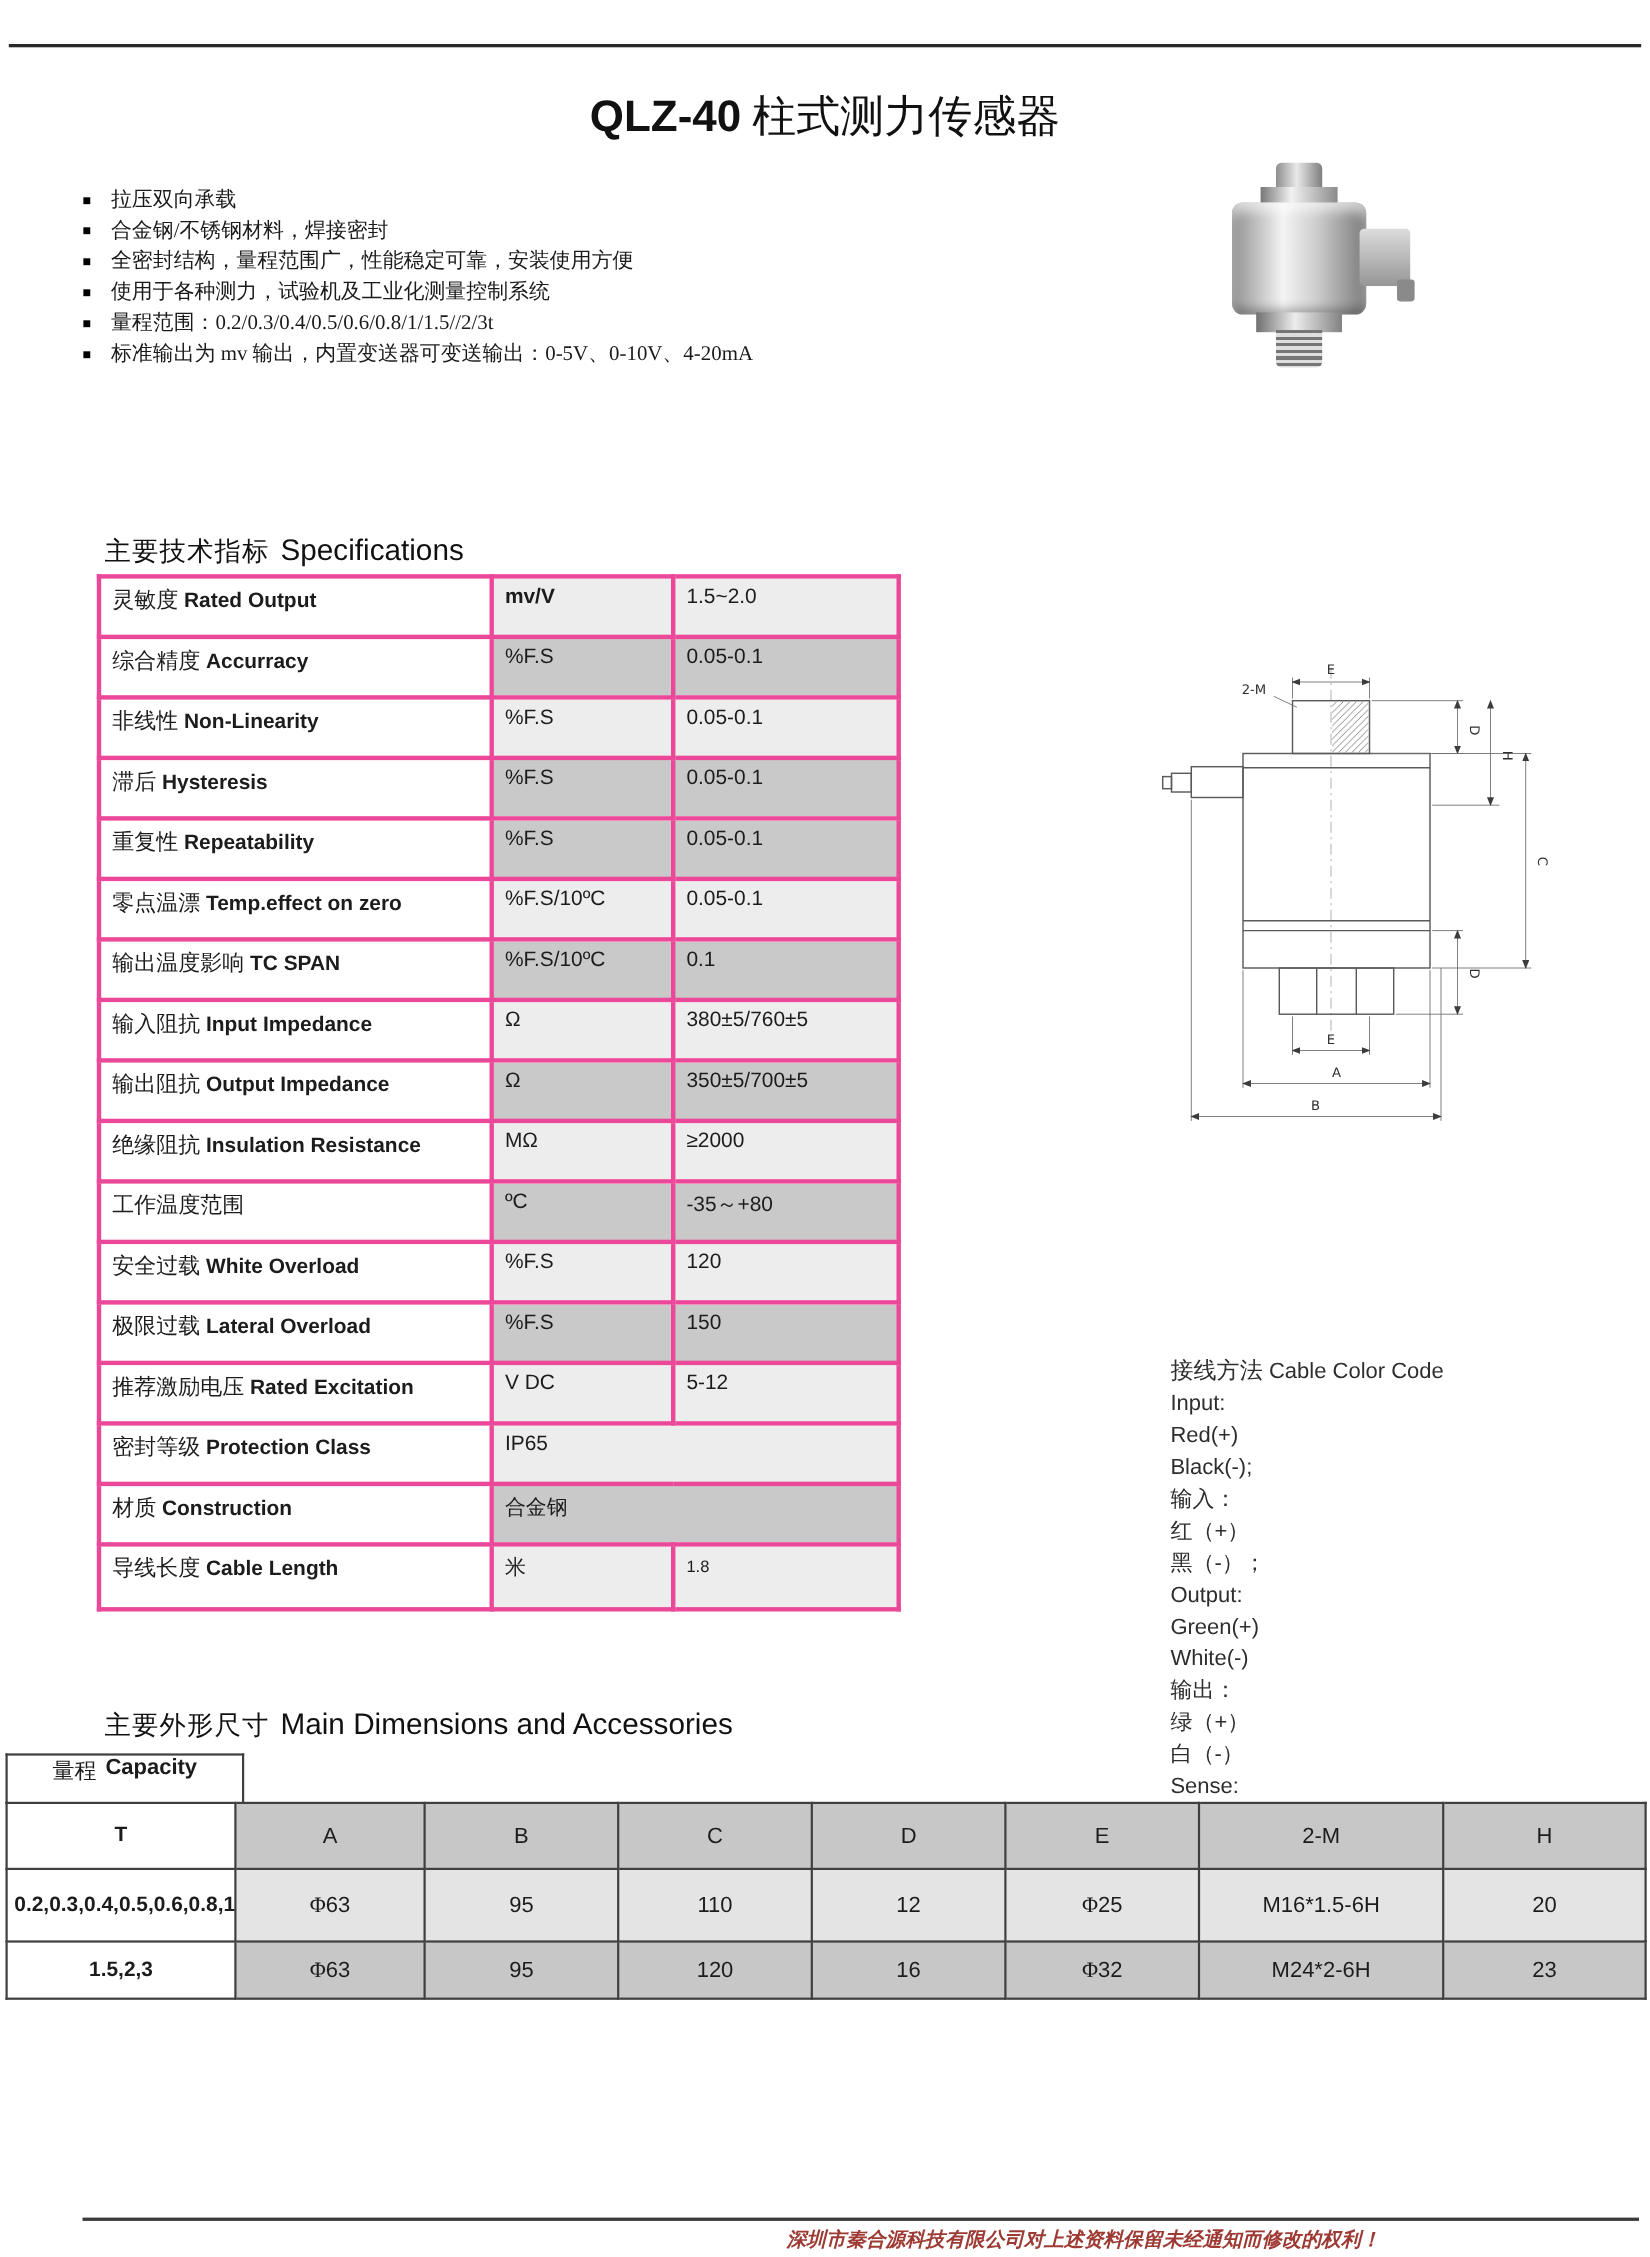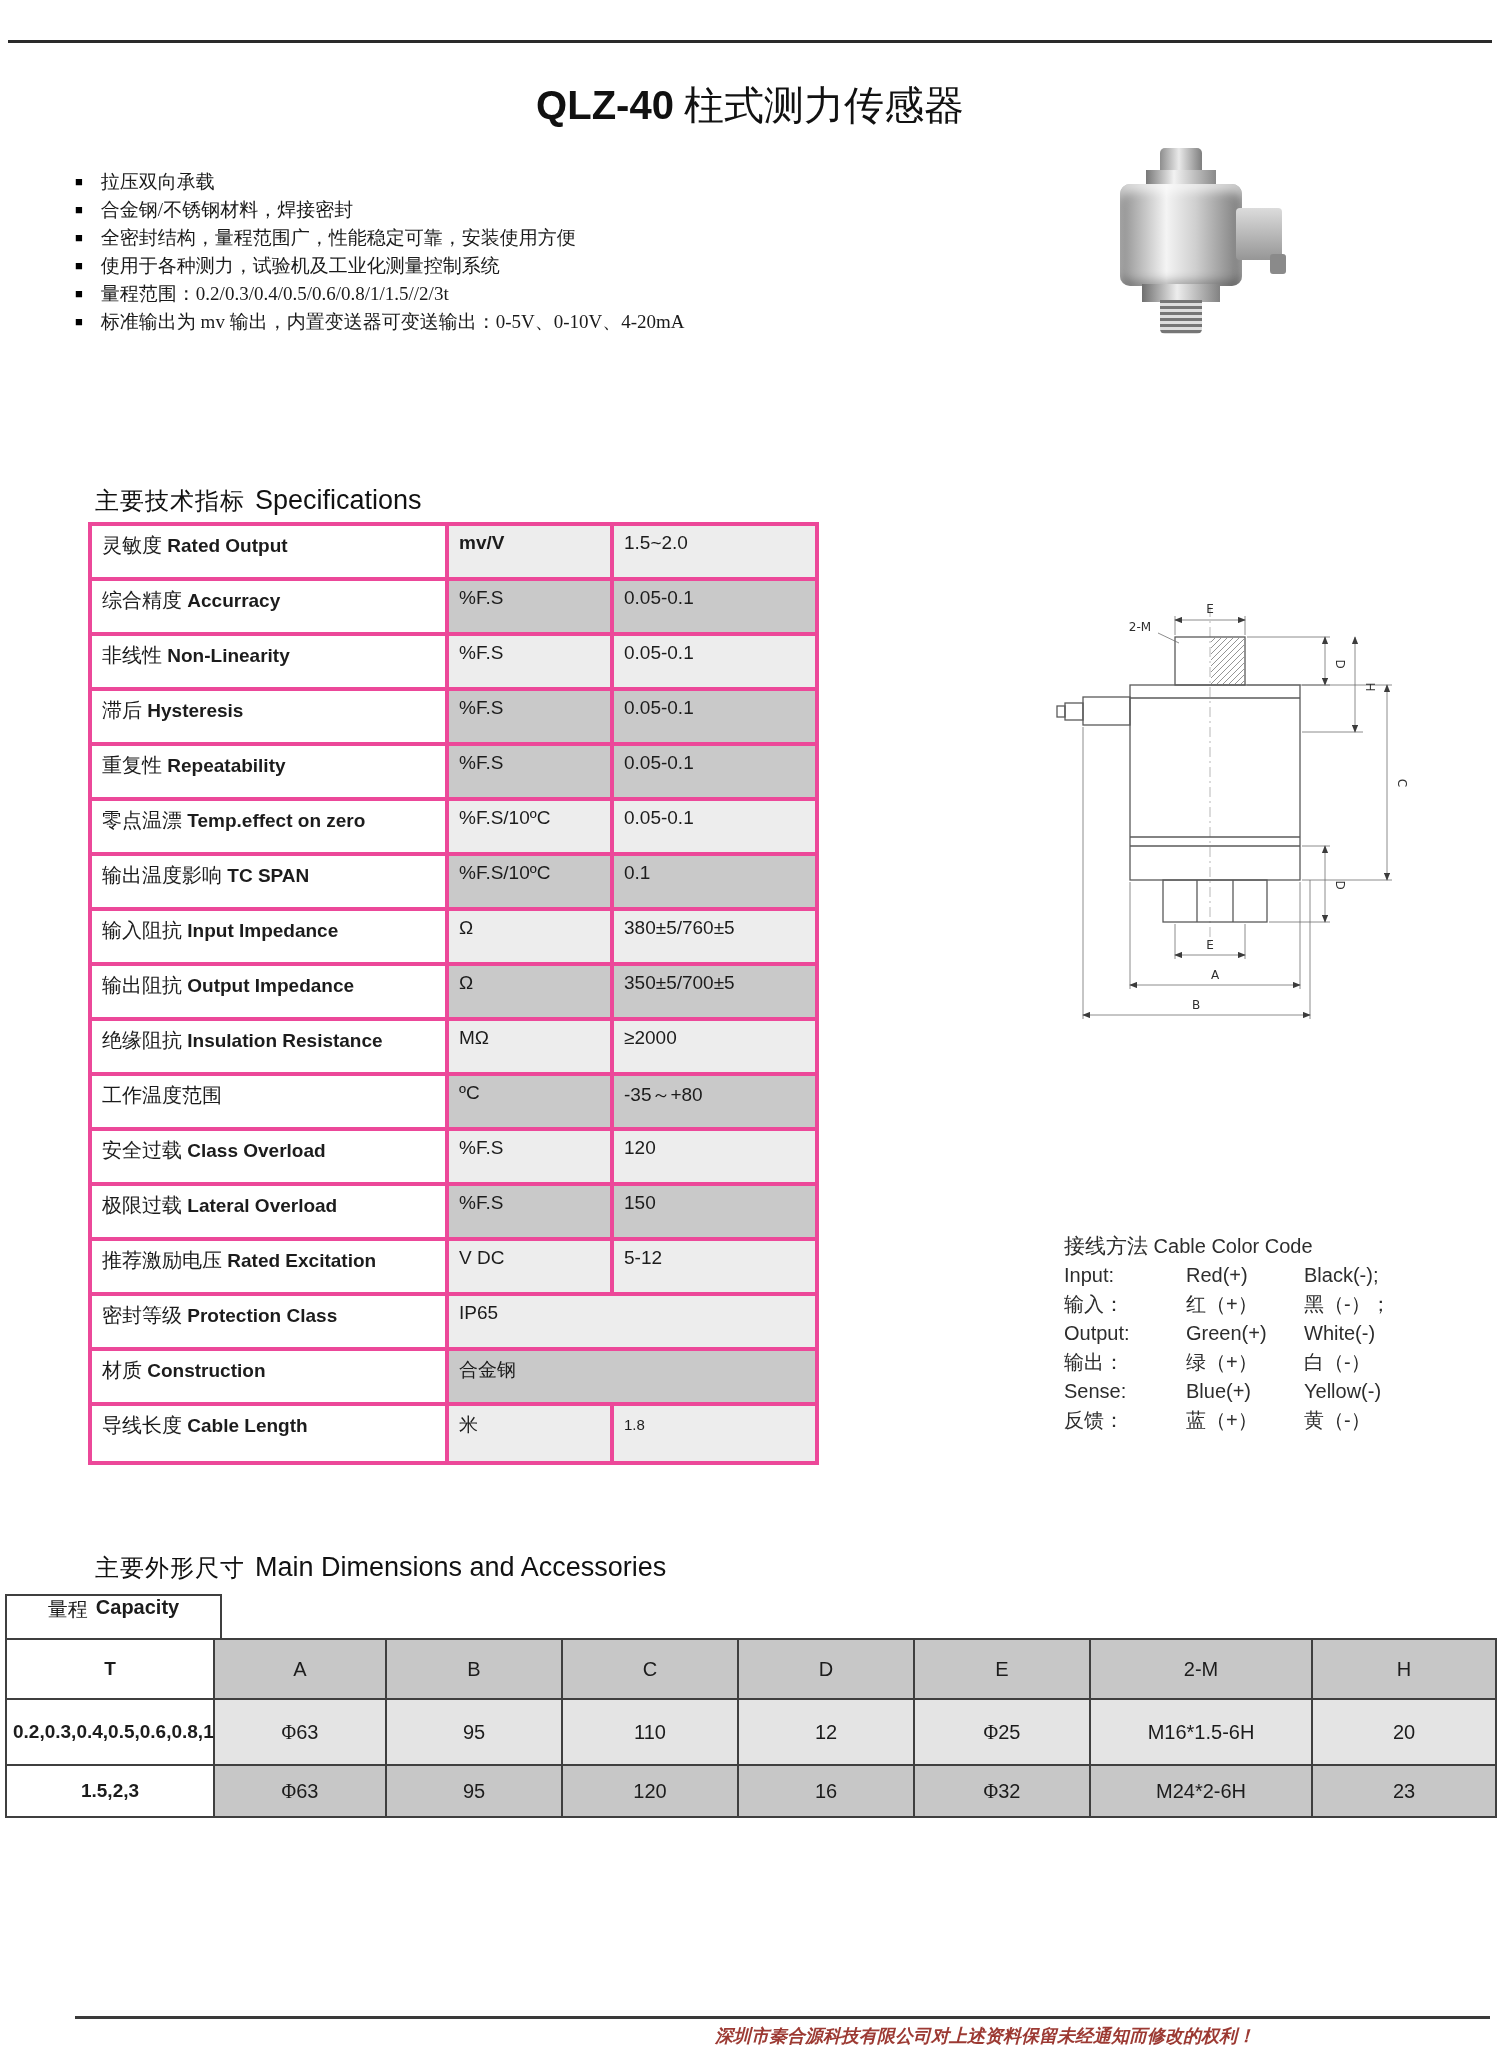"Class Overload" span.enb { text: Class -> White }
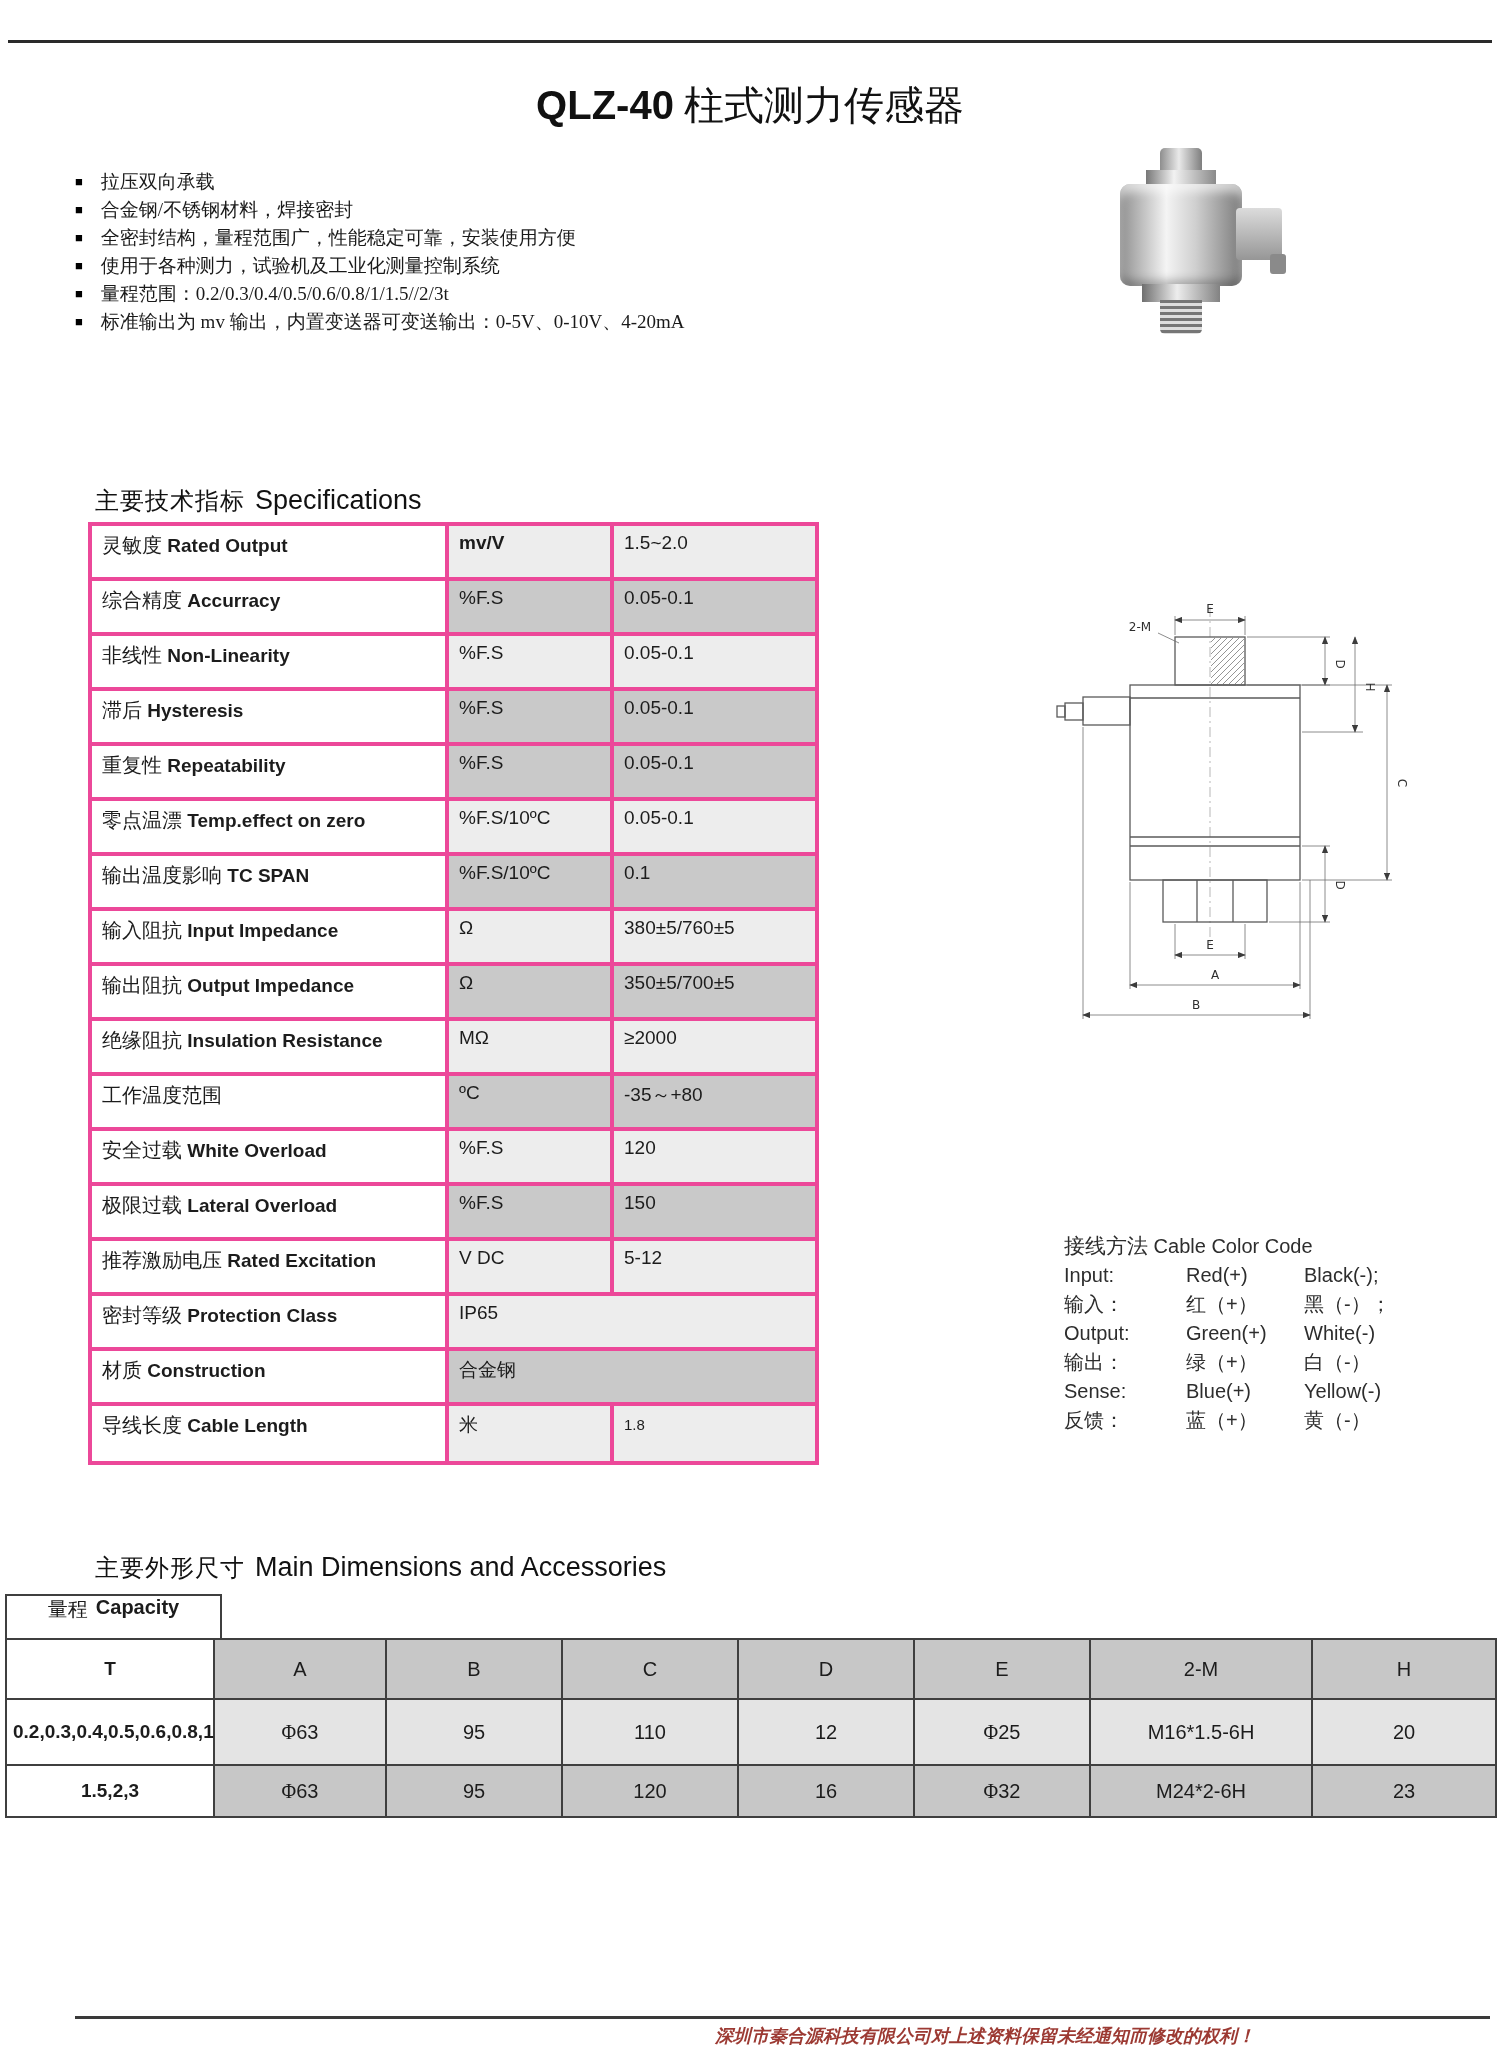"Input:" #cable .cc-row { flex-direction: none -> column }
